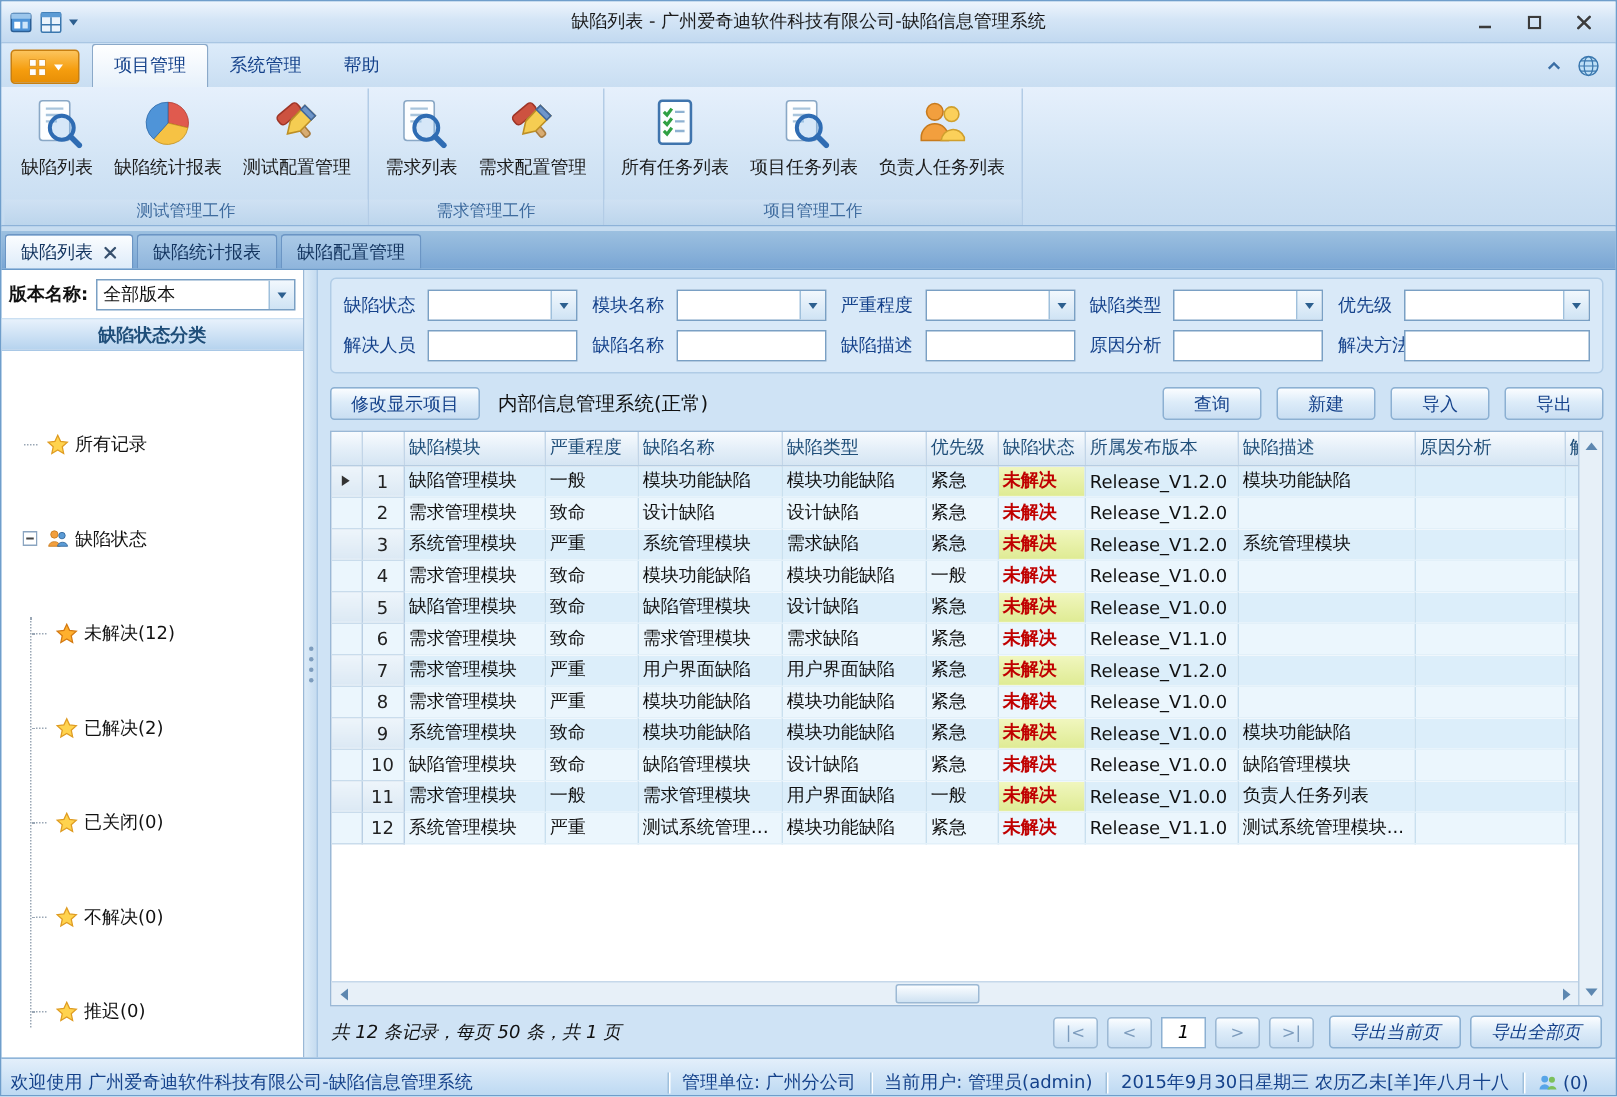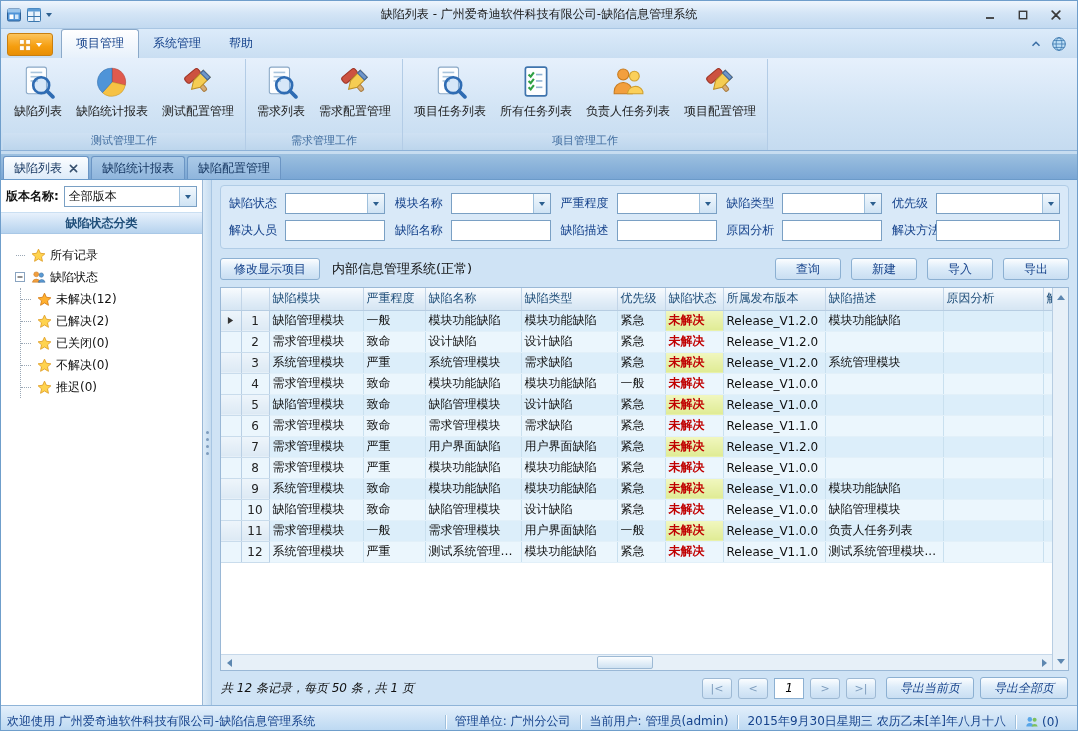"项目任务列表" div.rbtn { order: before "所有任务列表" -> after "所有任务列表" }
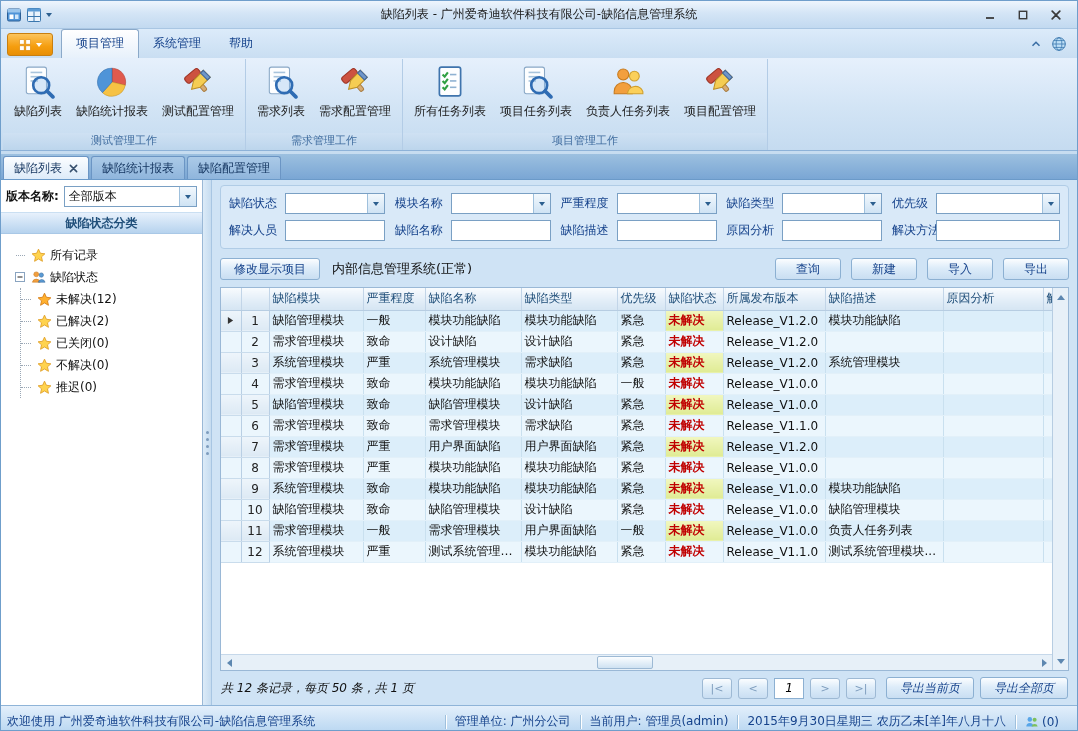"项目配置管理" div.rbtn { html: <div> <span> <svg> <g> <rect></rect> <rect></rect> </g> <path></path> <path></path> </svg> </span> <span>项目配置管理</span> </div> -> none }
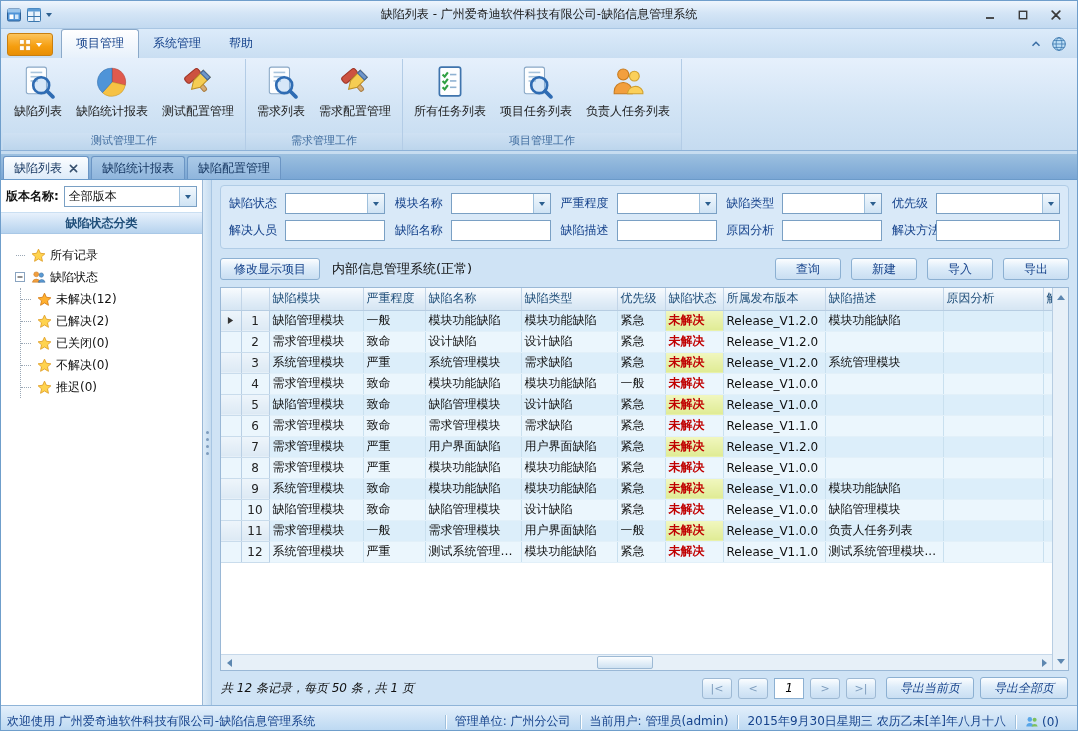"所有记录" .tree-item { margin-top: none -> 41px }
